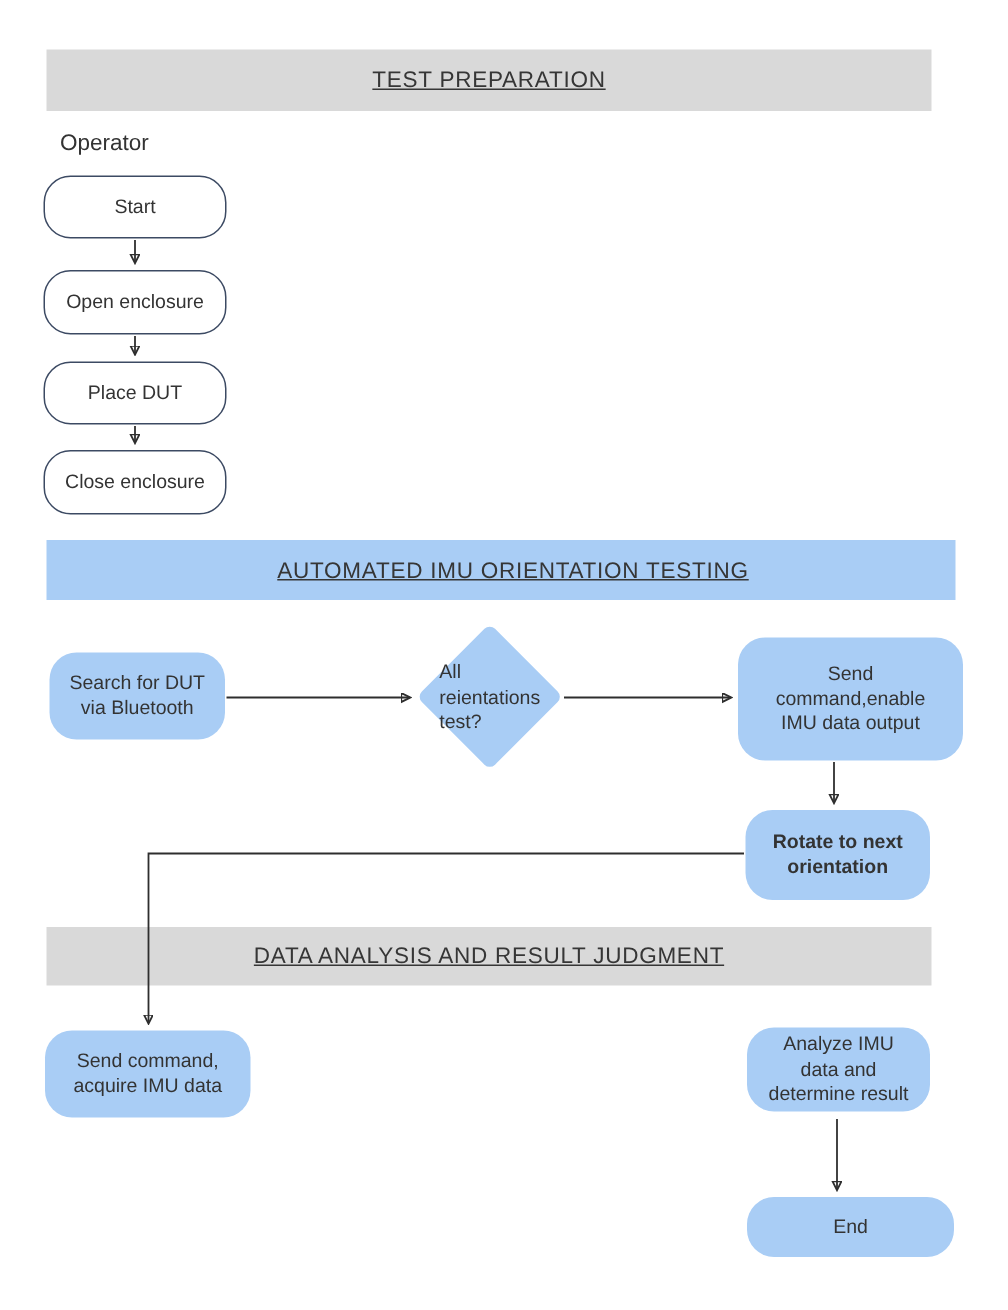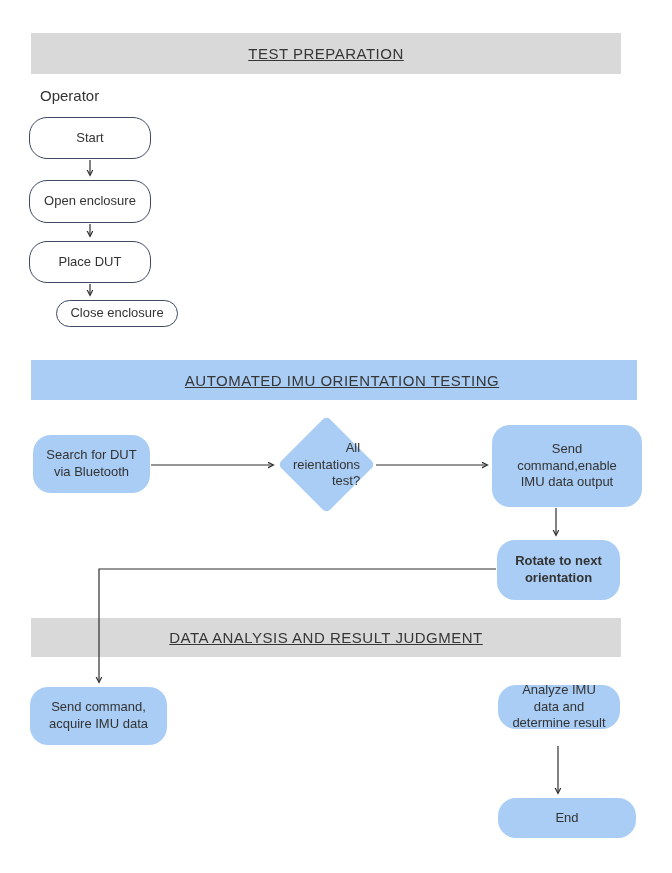"Close enclosure" #node-close-enclosure { height: 27px -> 43px; margin-left: 27px -> none }
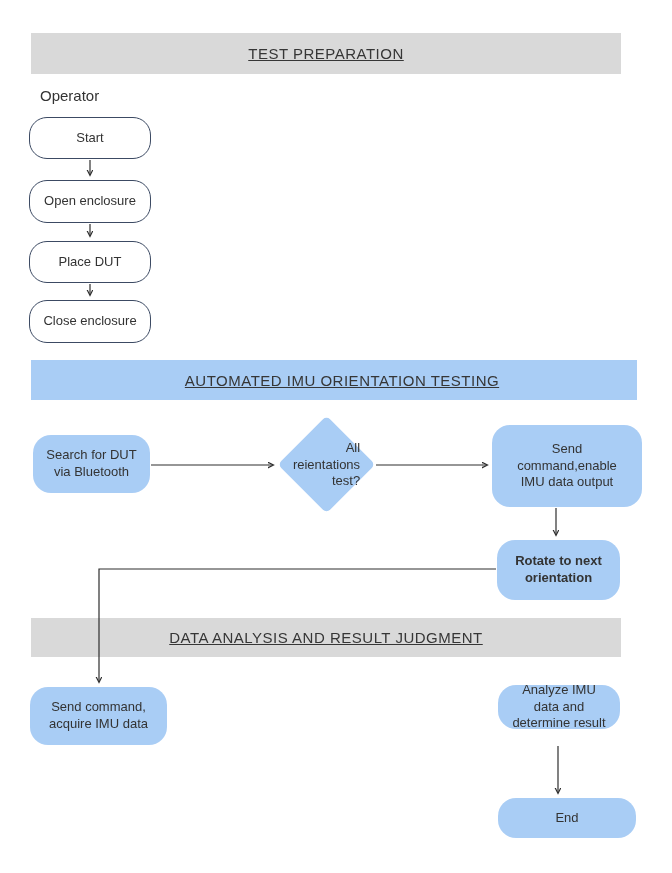"All" #diamond-label { text-align: right -> left }
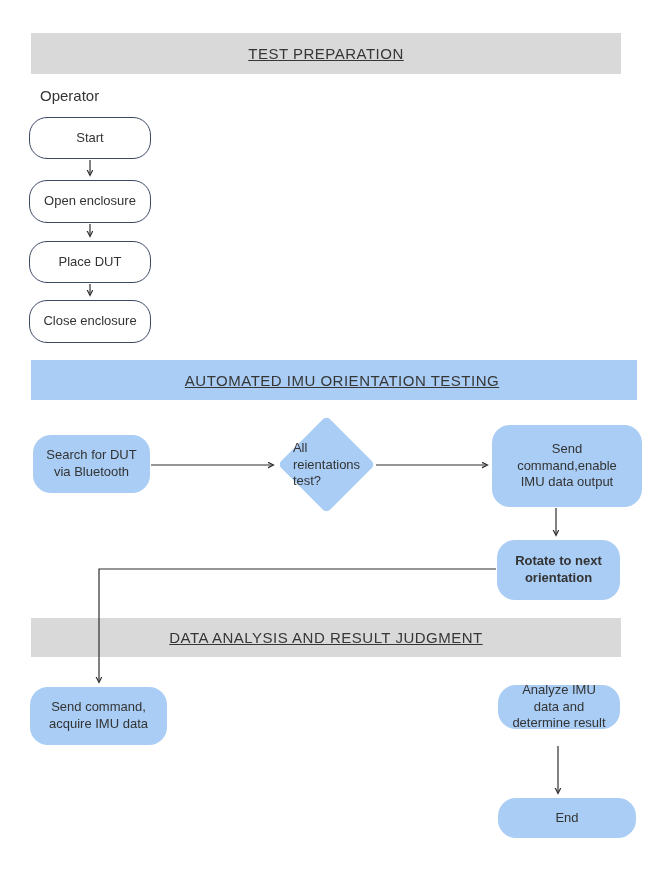"Analyze IMU" #node-analyze-imu { height: 44px -> 56px }
